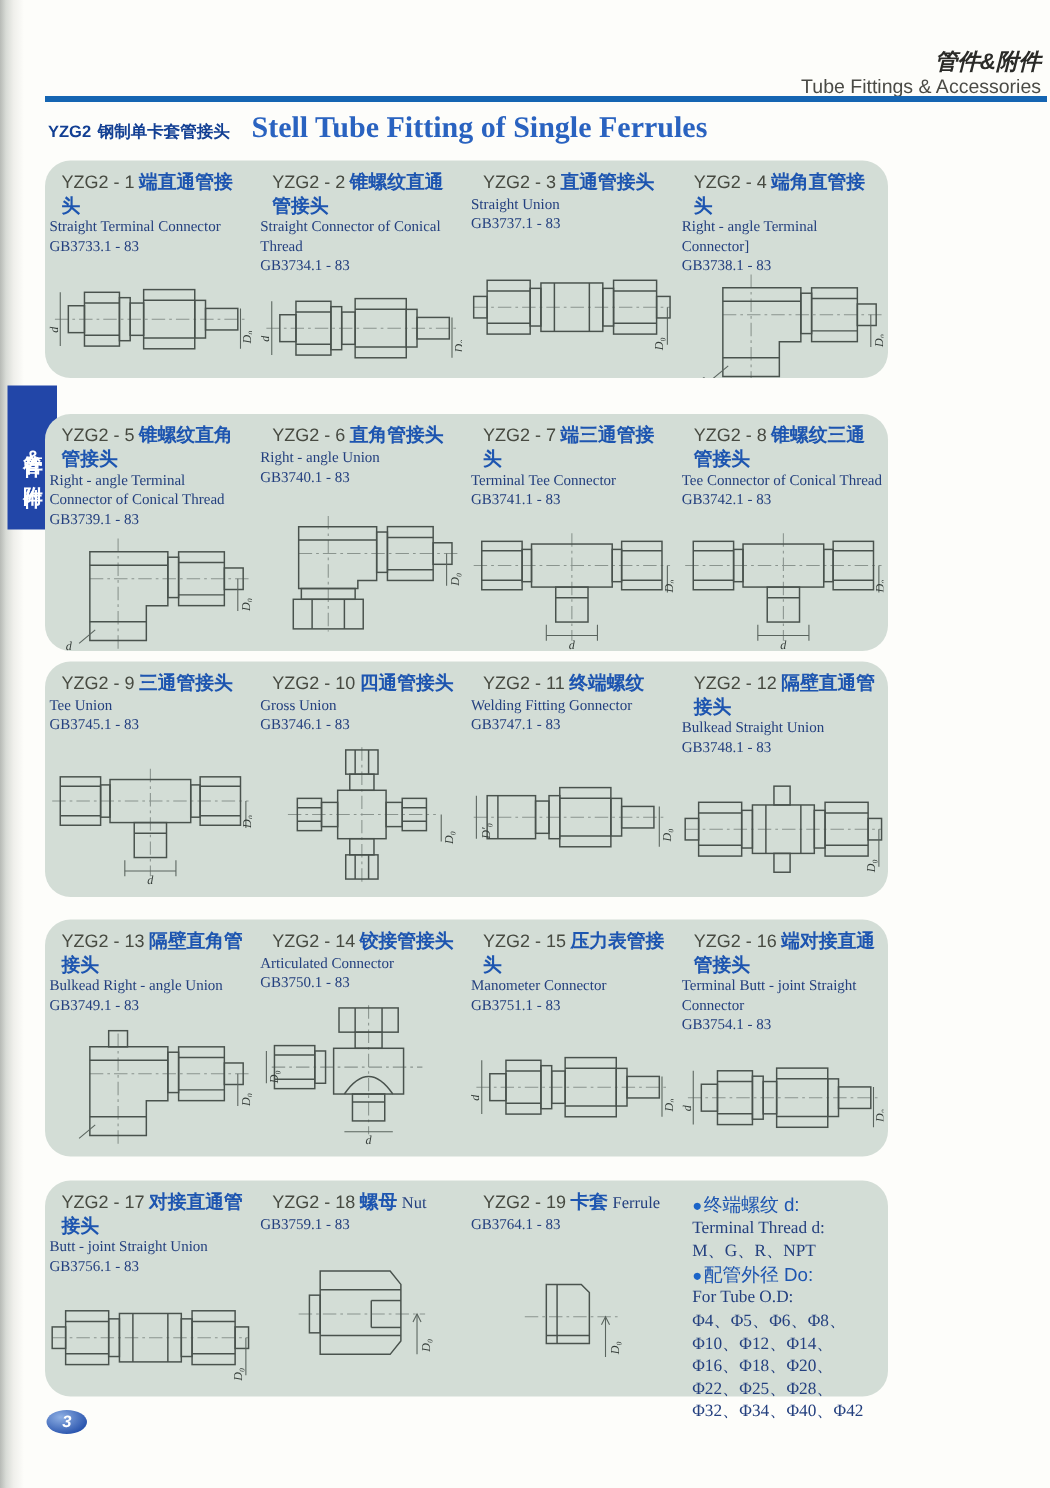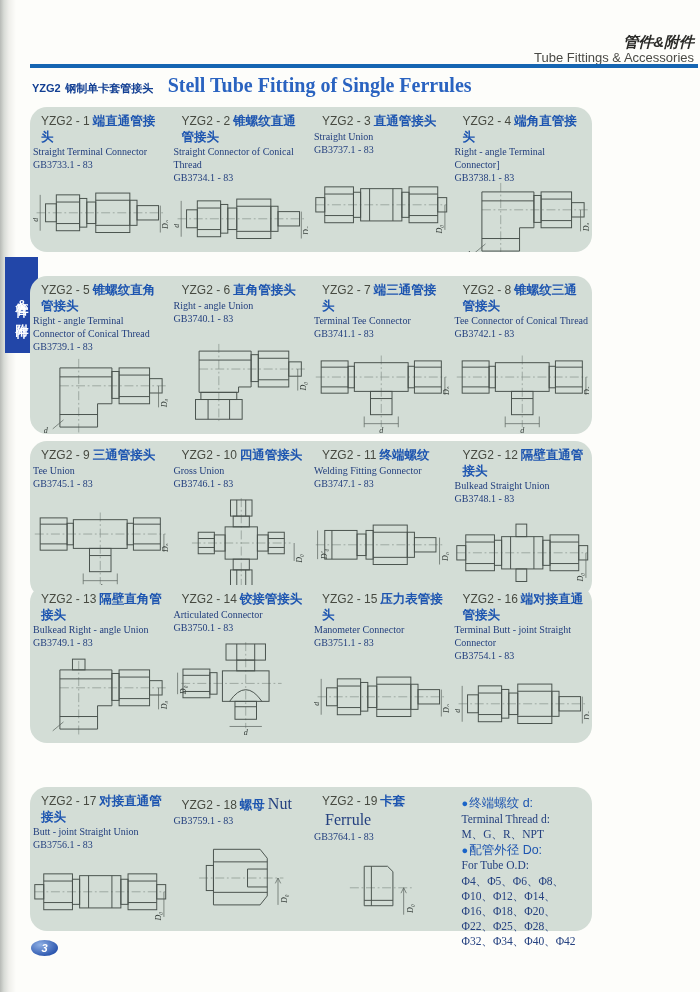"YZG2 - 13 隔壁直角管接头" #row4 { top: 585px -> 613px }
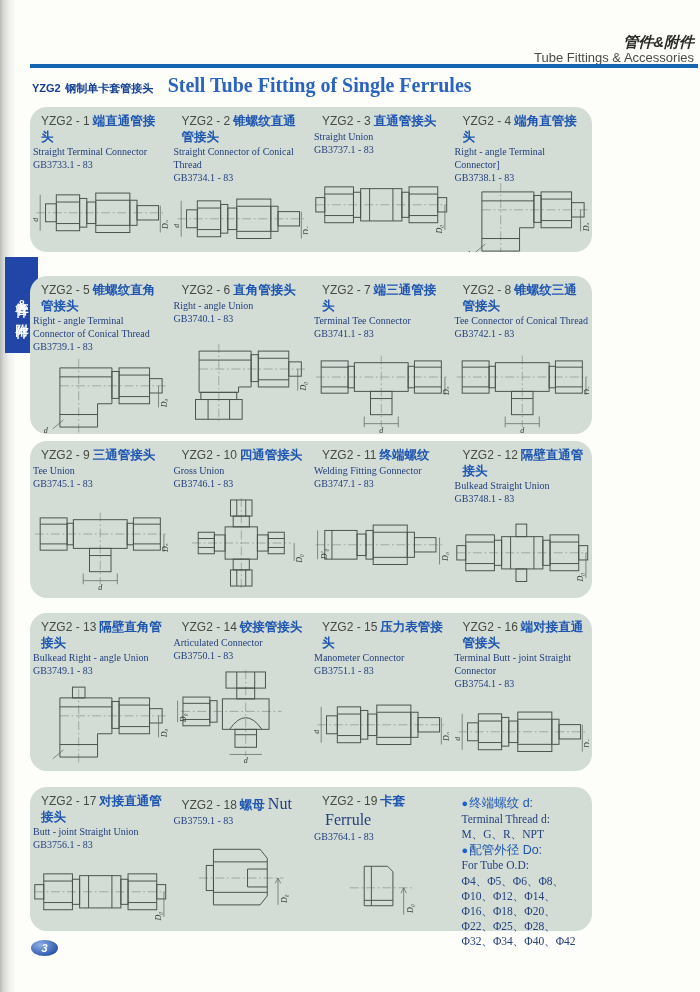"Nut" .eninline { font-size: 16px -> 11px }
